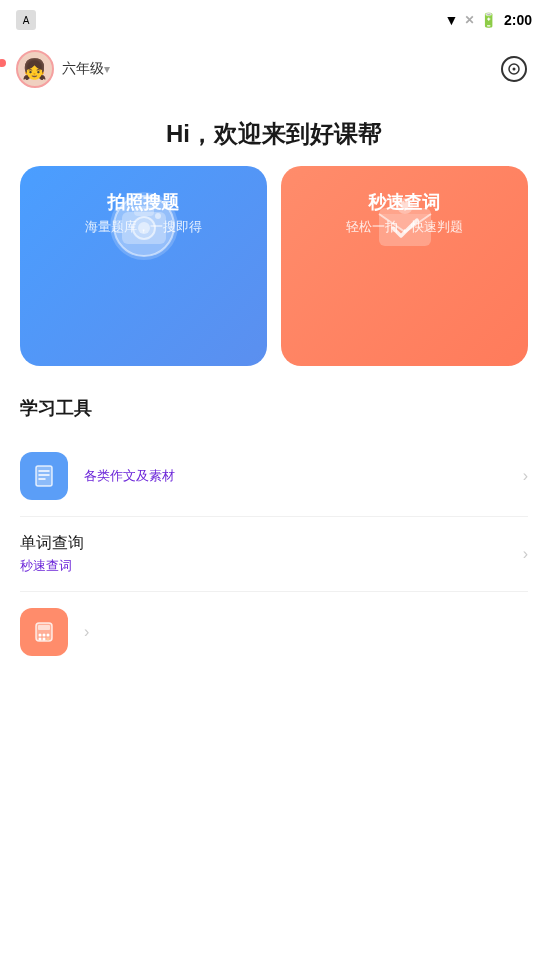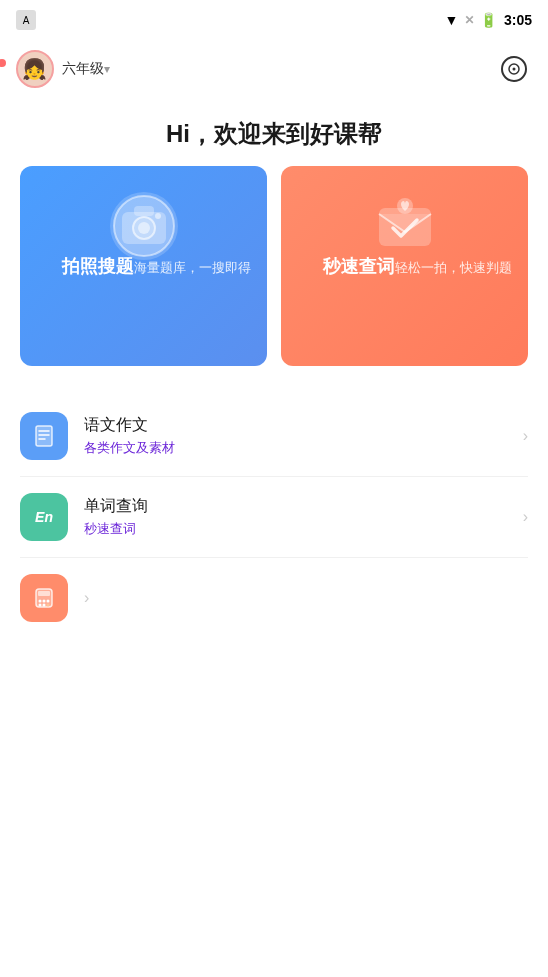"3:05" span { text: 3:05 -> 2:00 }
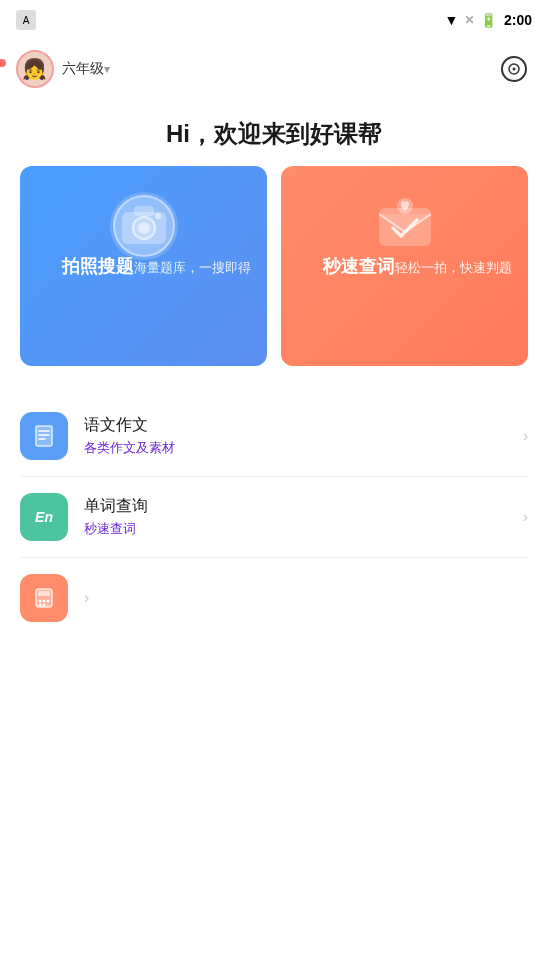"拍照搜题" .card { border-radius: 12px -> 20px; flex-direction: row -> column; justify-content: flex-end -> none }
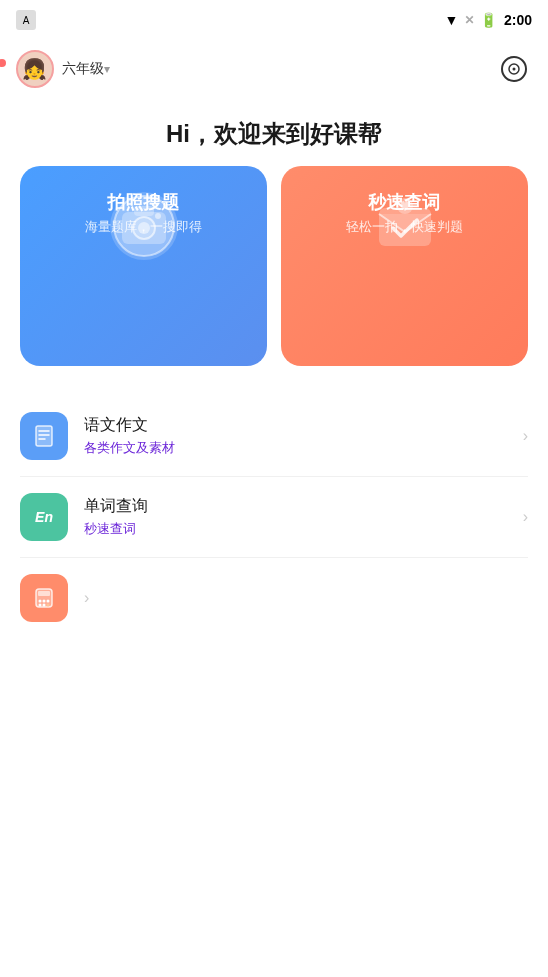"学习工具" div.section-title { html: none -> <div>学习工具</div> }
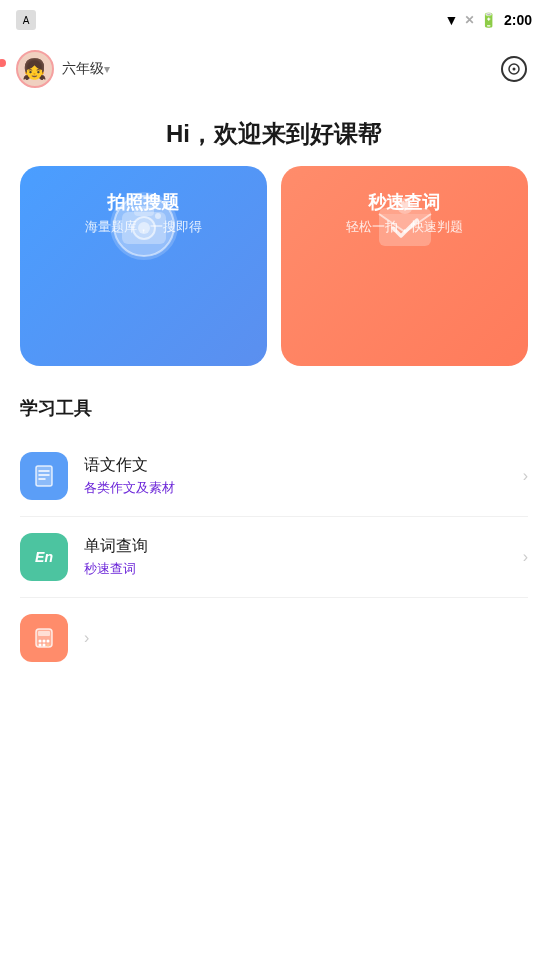"语文作文" div.tool-name { html: <div>语文作文</div> -> none }
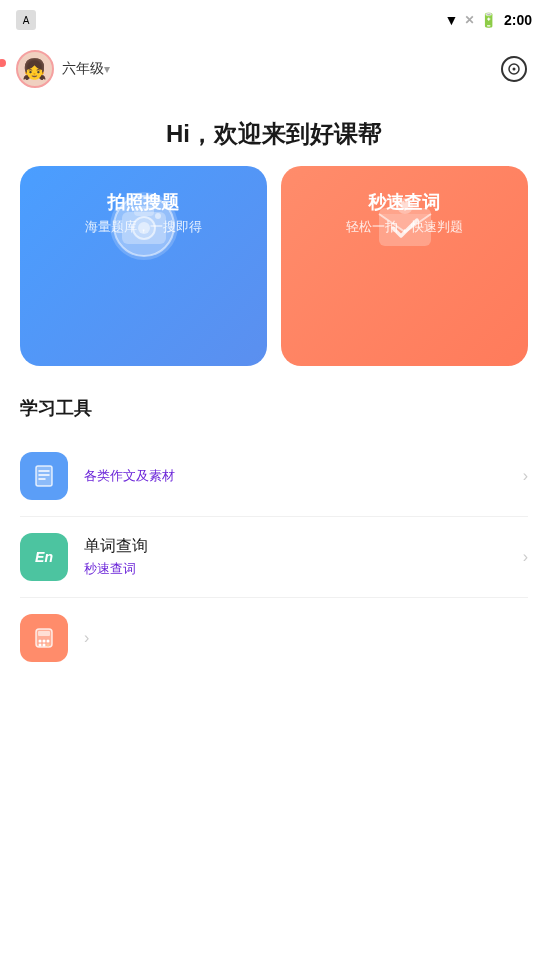"En" div.tool-icon { html: <div> <span>En</span> </div> -> none }
